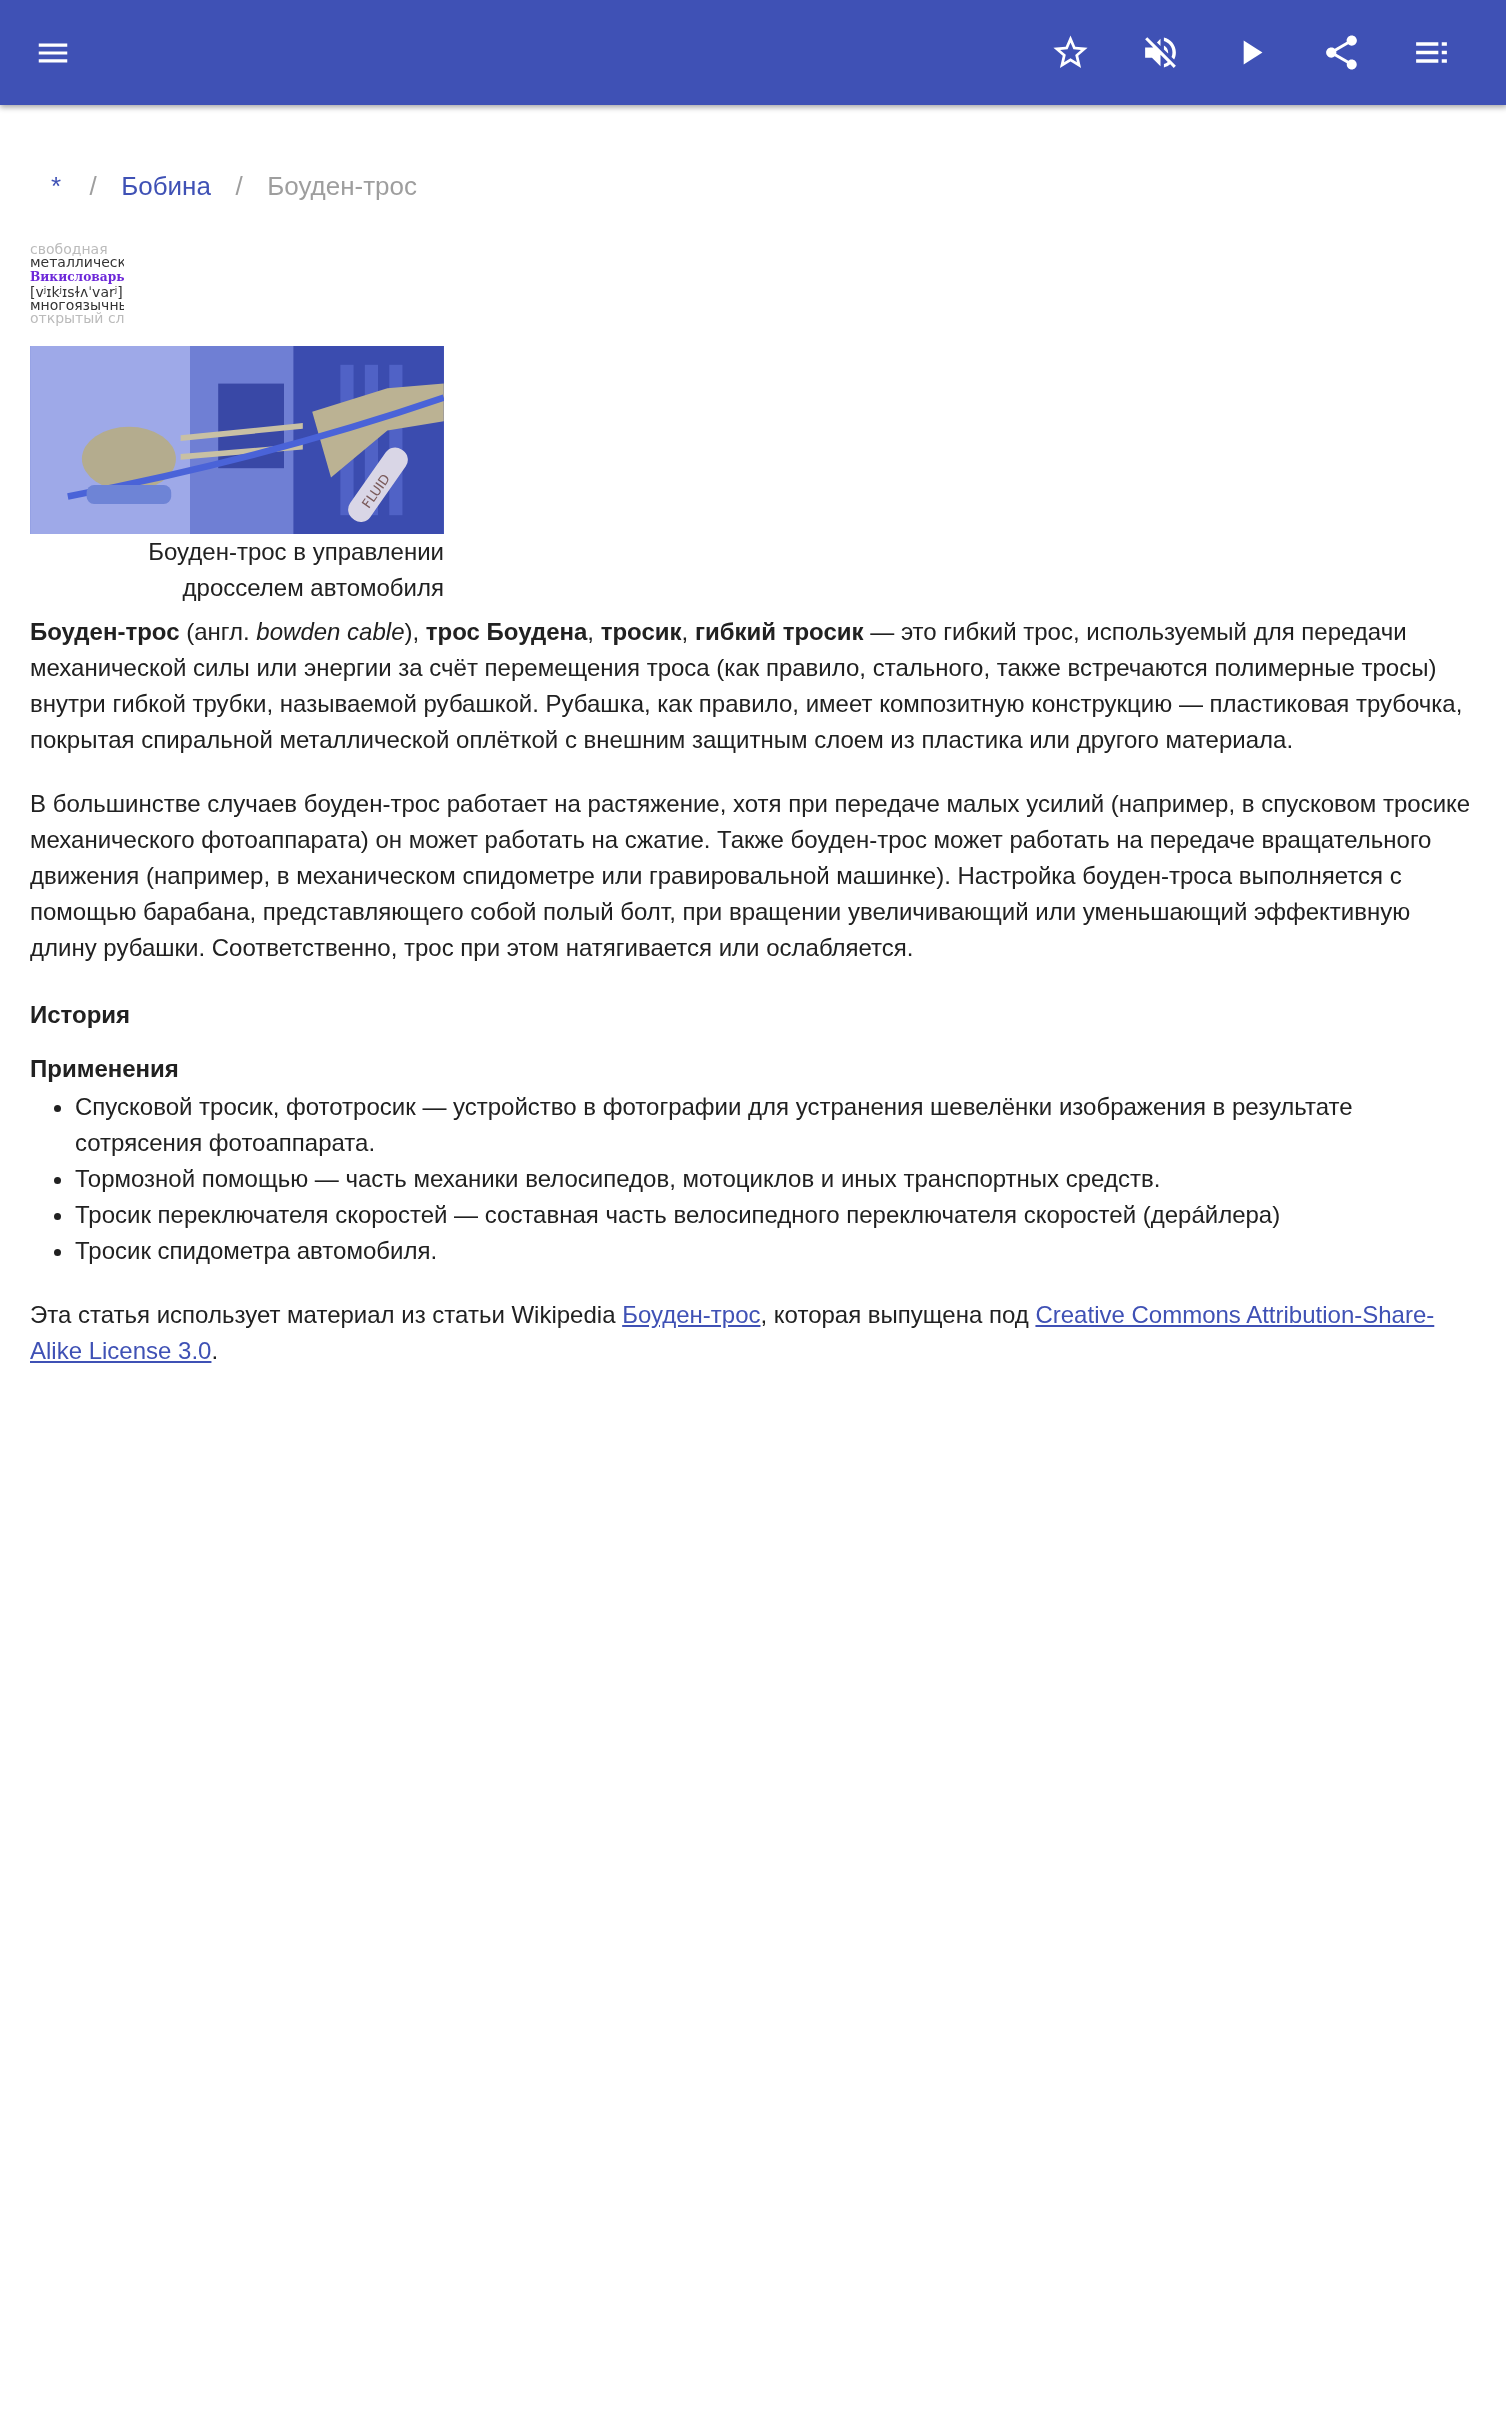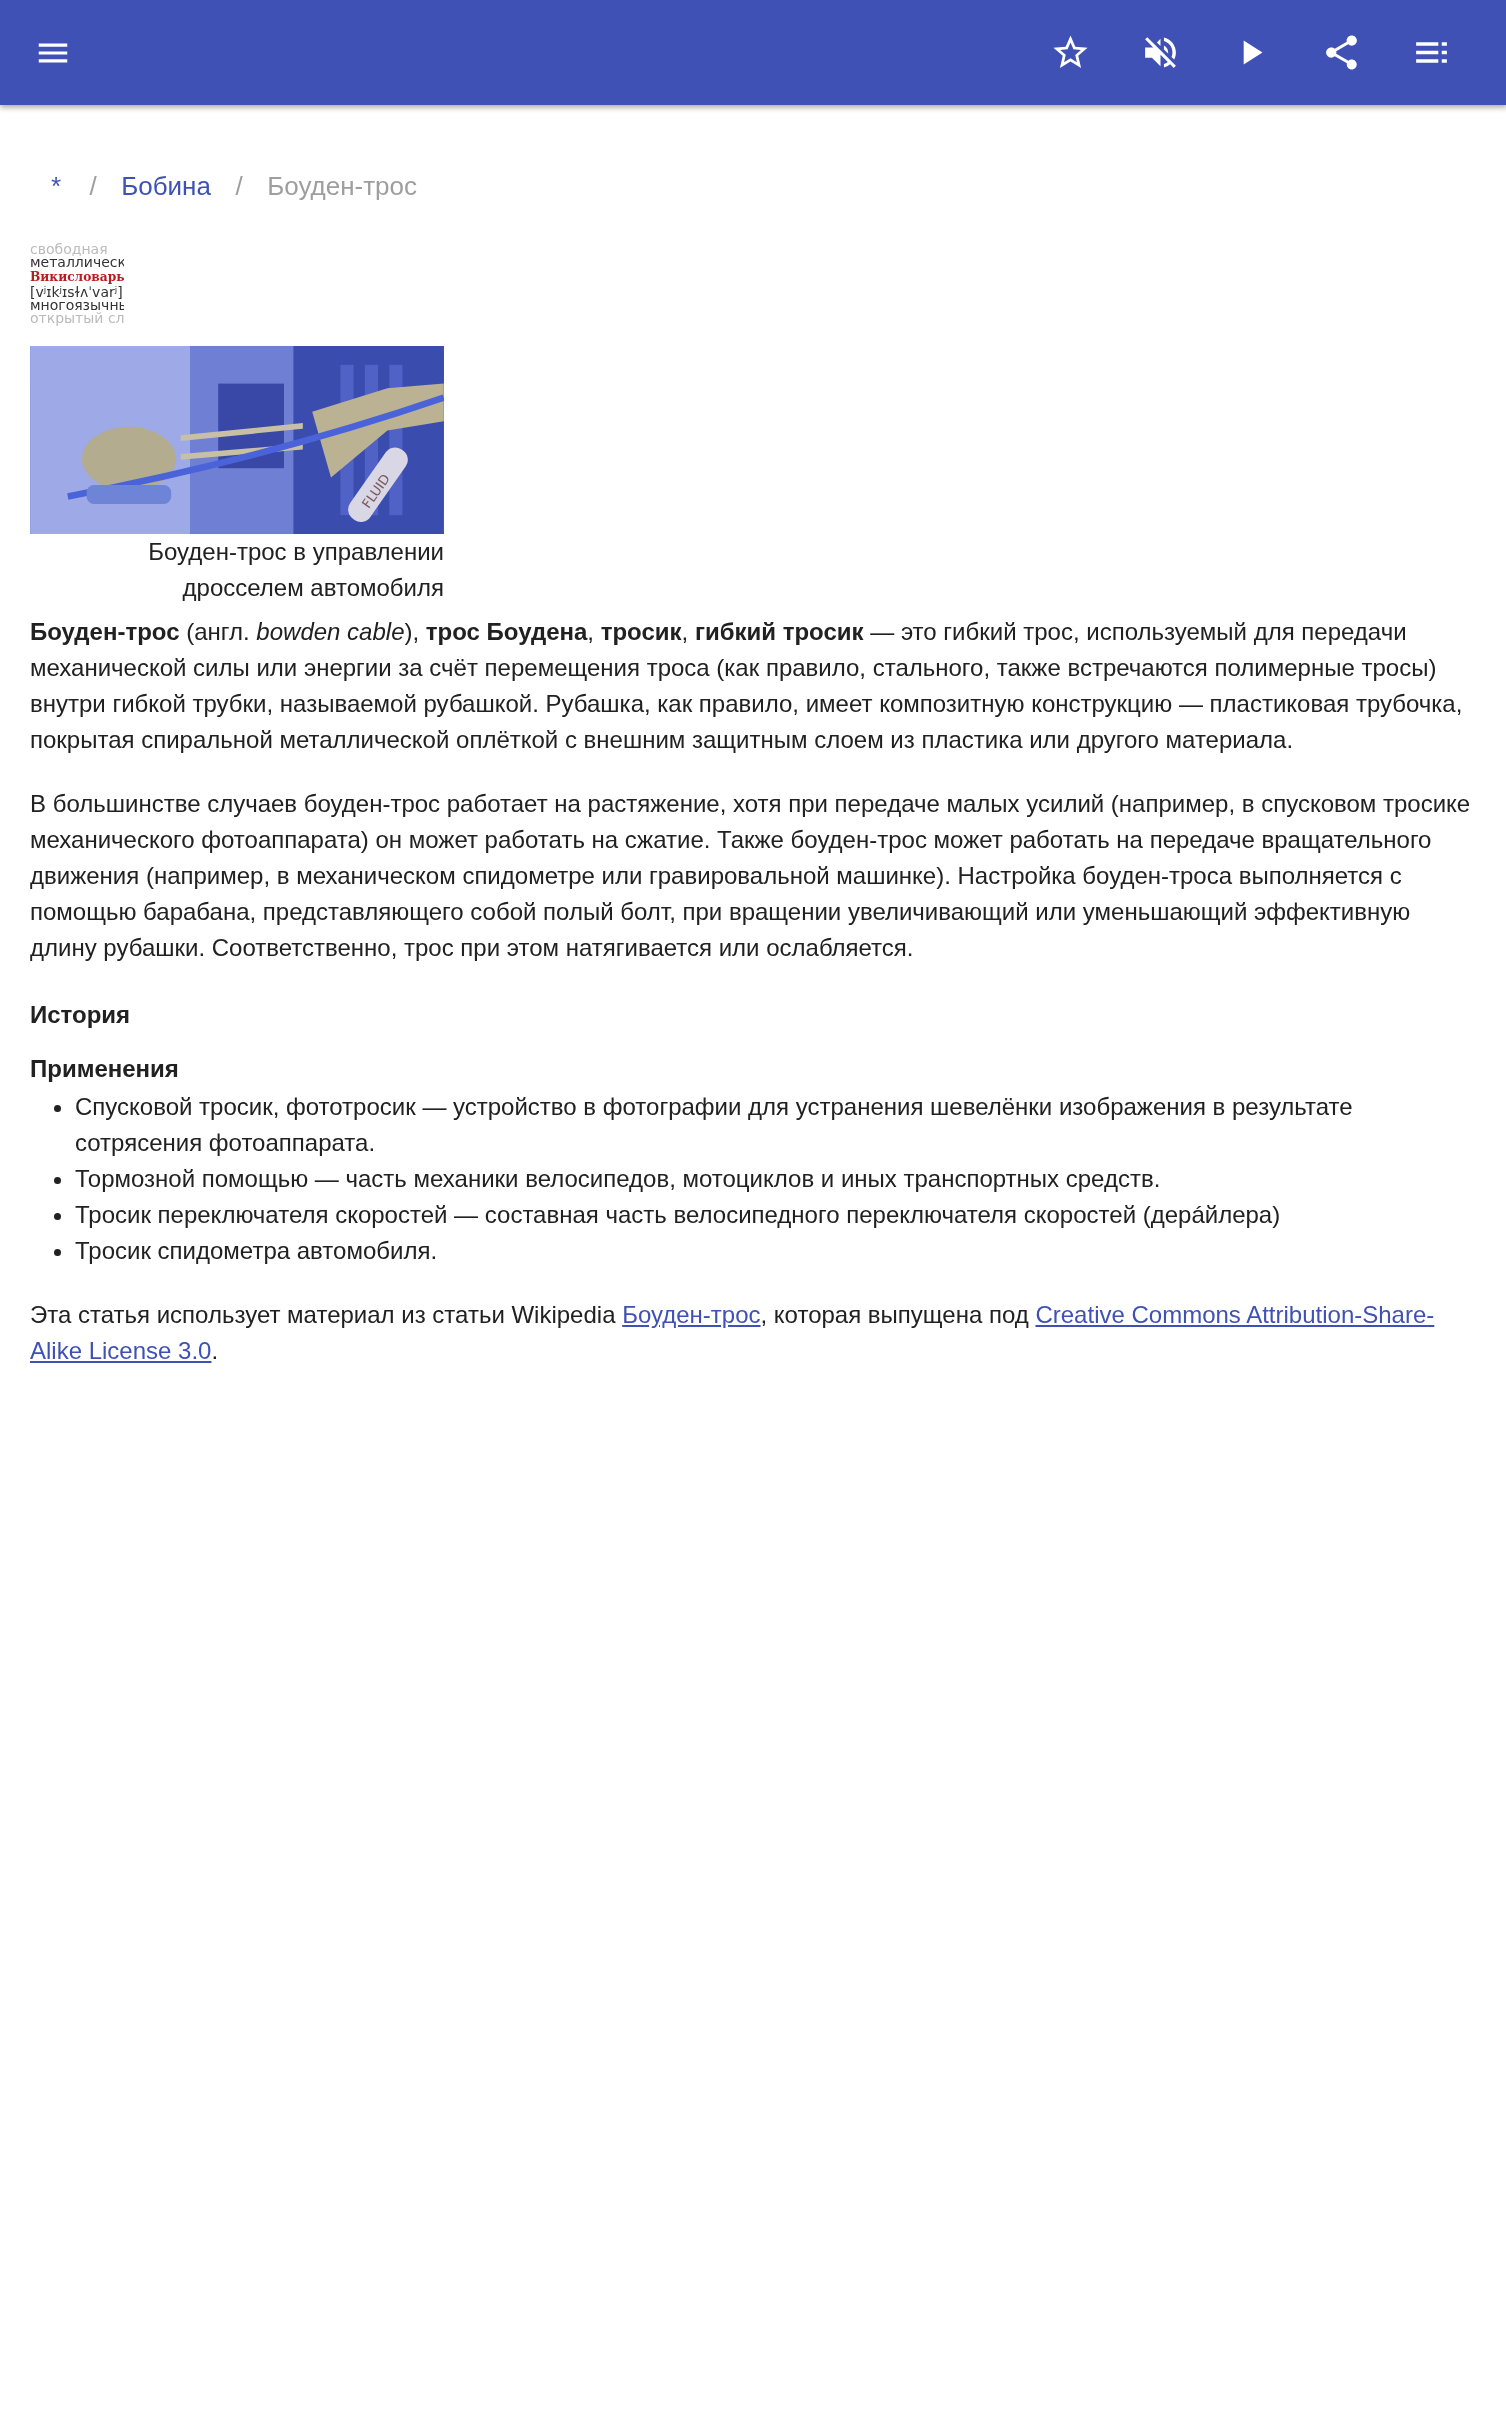"Викисловарь" .wikt-logo .l.title { color: #b91c1c -> #6d28d9 }
